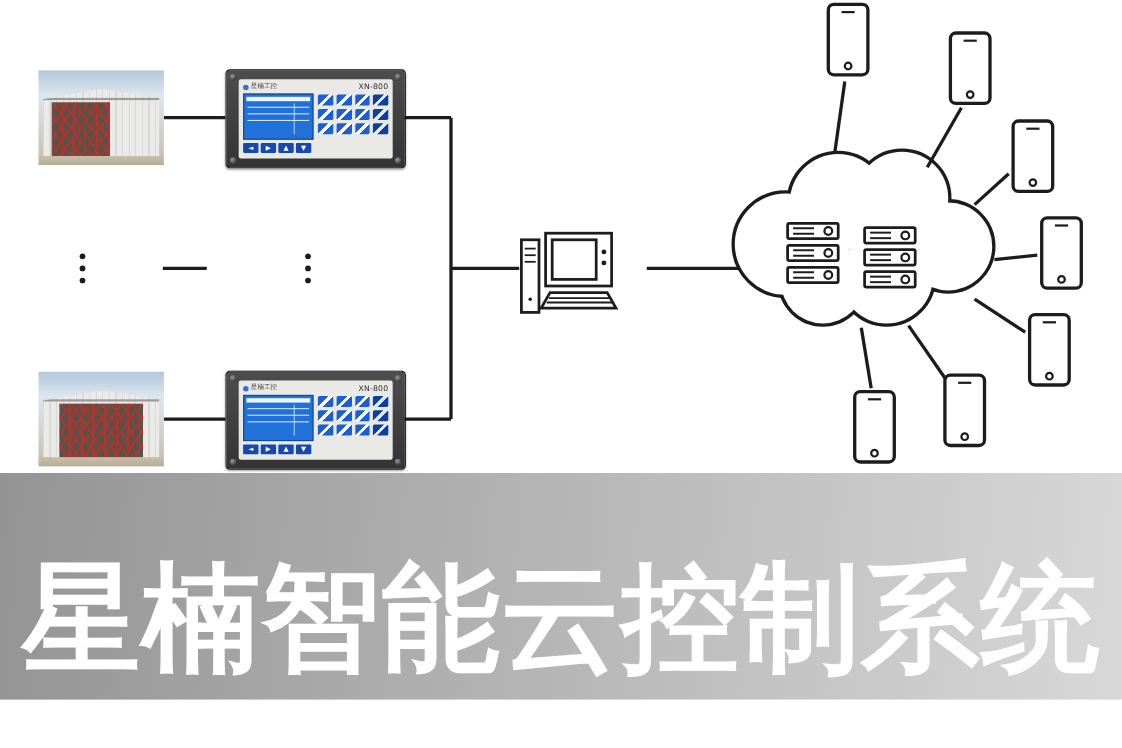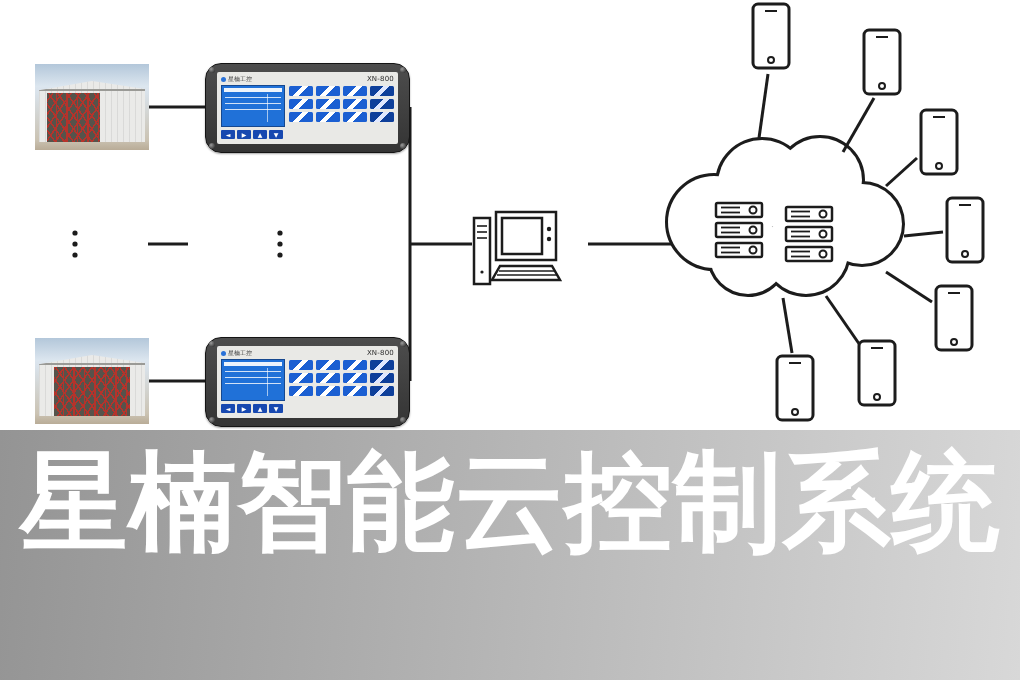"XN-800" .controller { border-radius: 16px -> 4px; padding-left: 41px -> none }
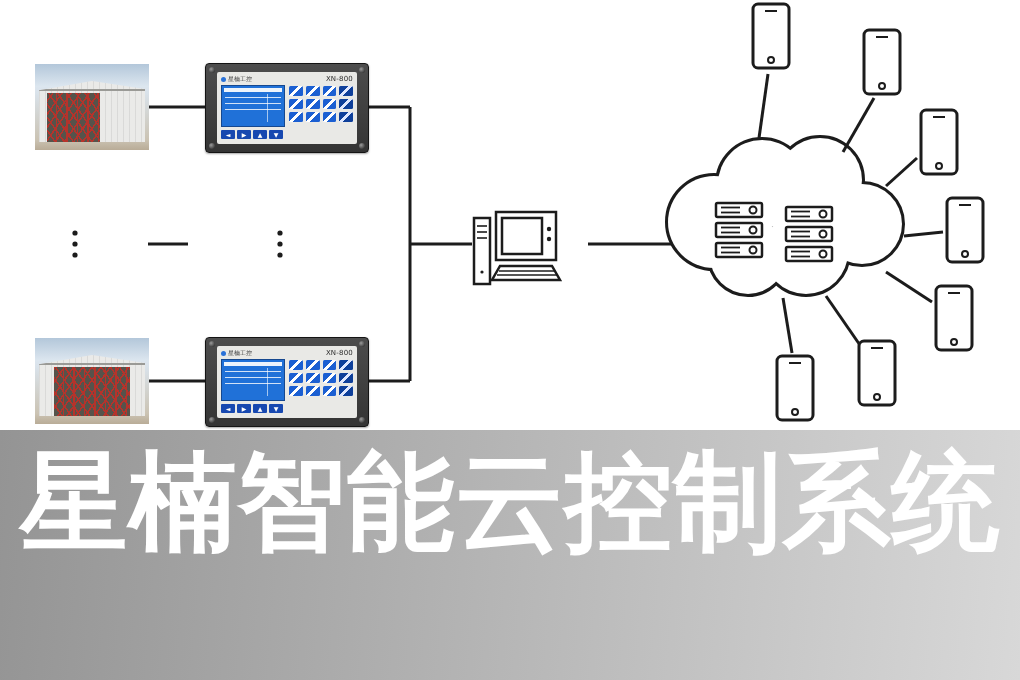"星楠智能云控制系统" .banner { align-items: flex-start -> flex-end; height: 250px -> 206px }
